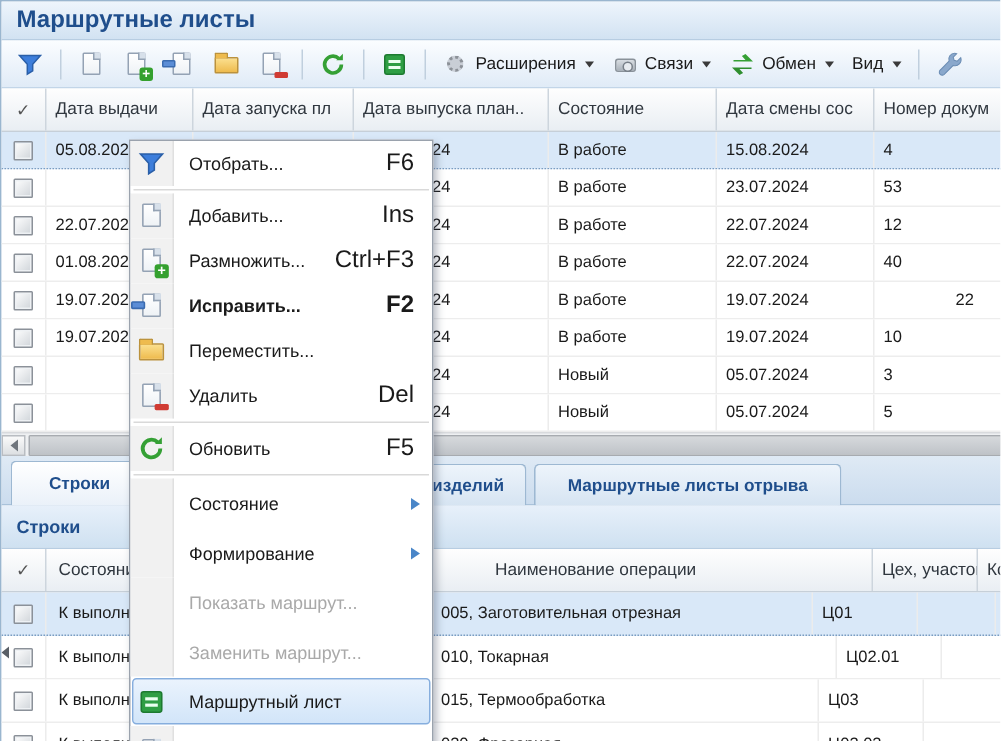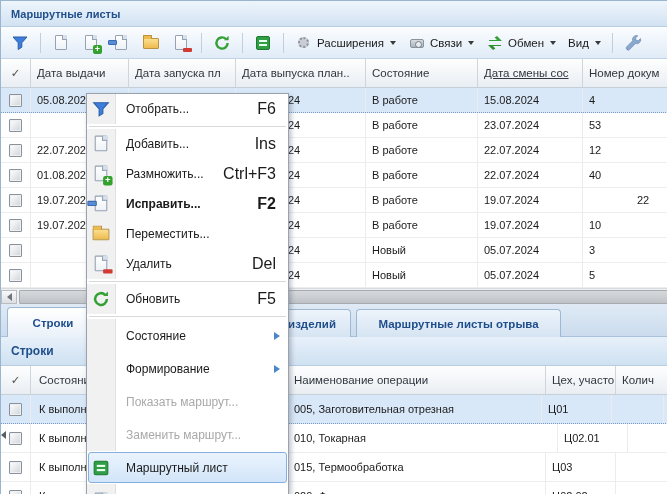"Маршрутные листы" .titlebar .t { font-size: 11px -> 16px }
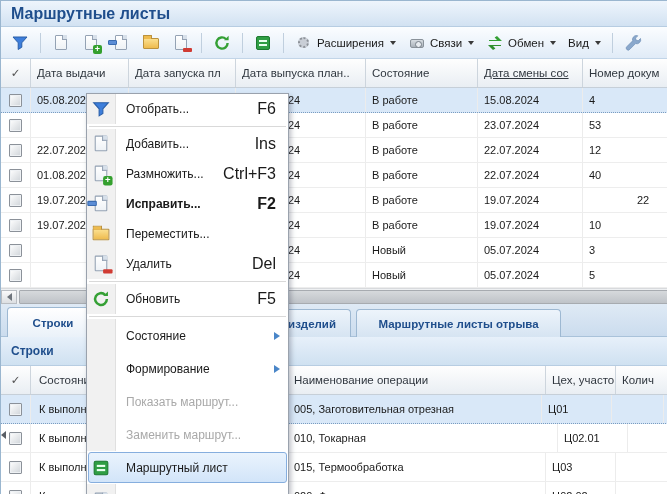"Дата смены сос" div.gh { text-decoration: underline -> none }
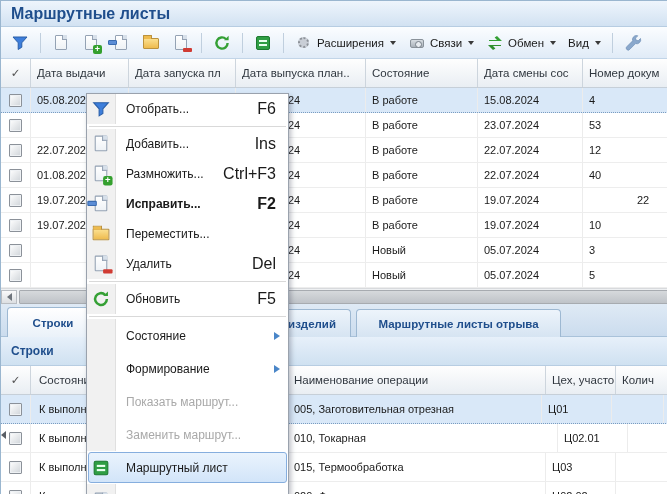"Наименование операции" div.gh { margin-left: none -> 36px }
